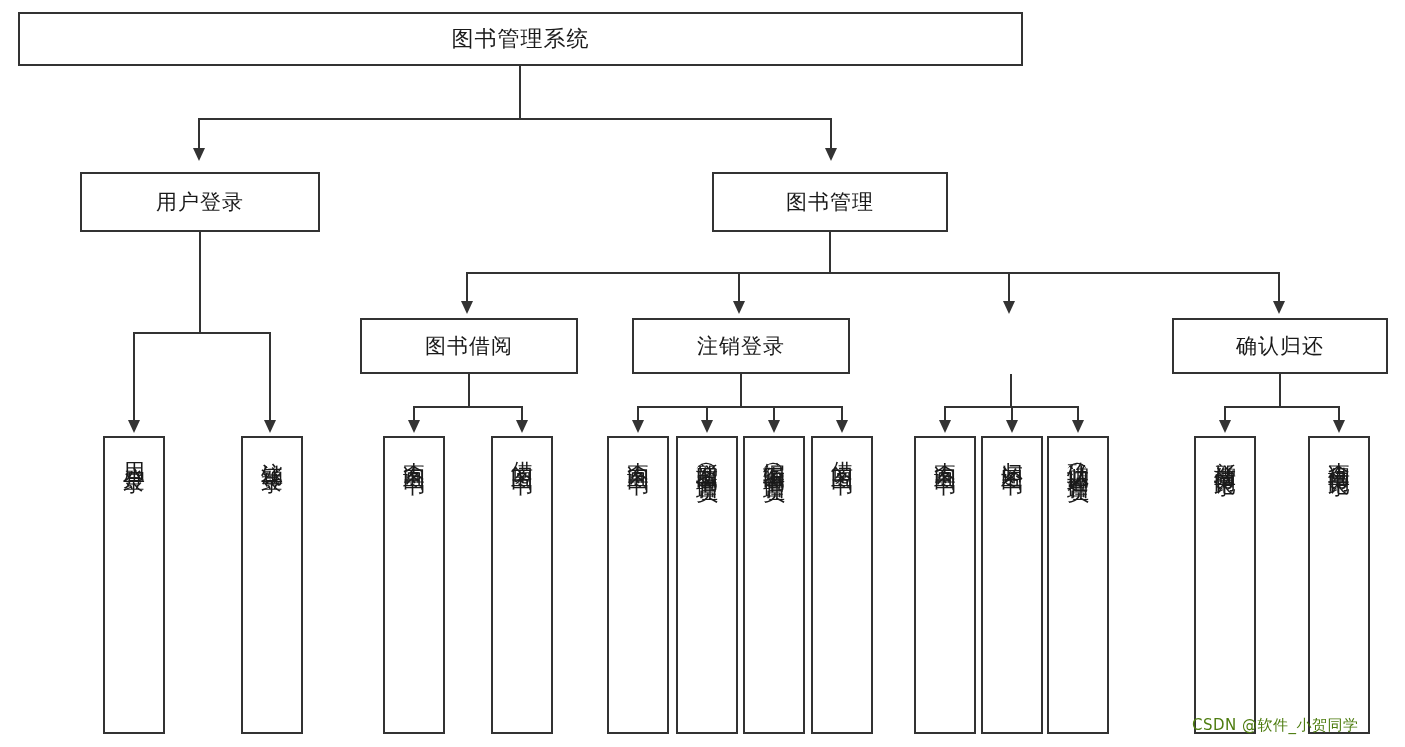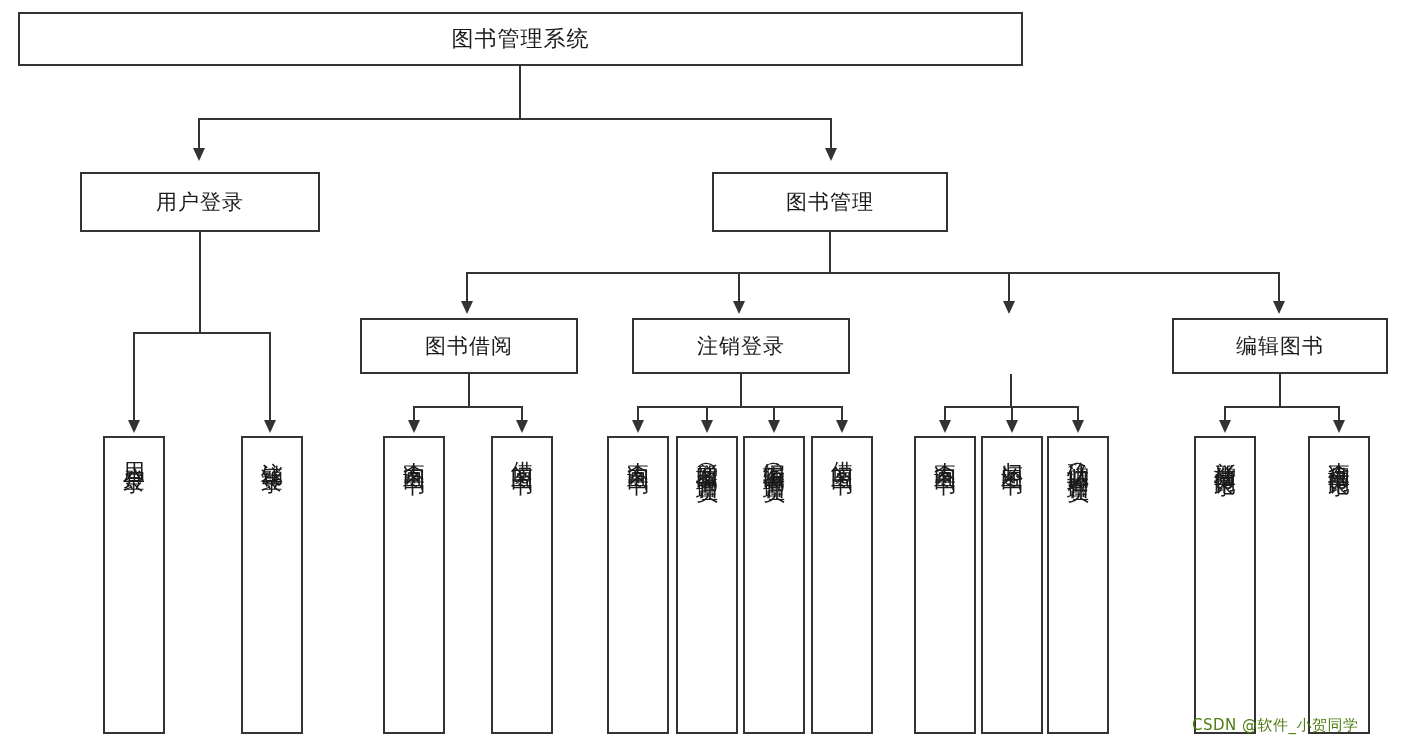"编辑图书" span.node-label { text: 编辑图书 -> 确认归还 }
